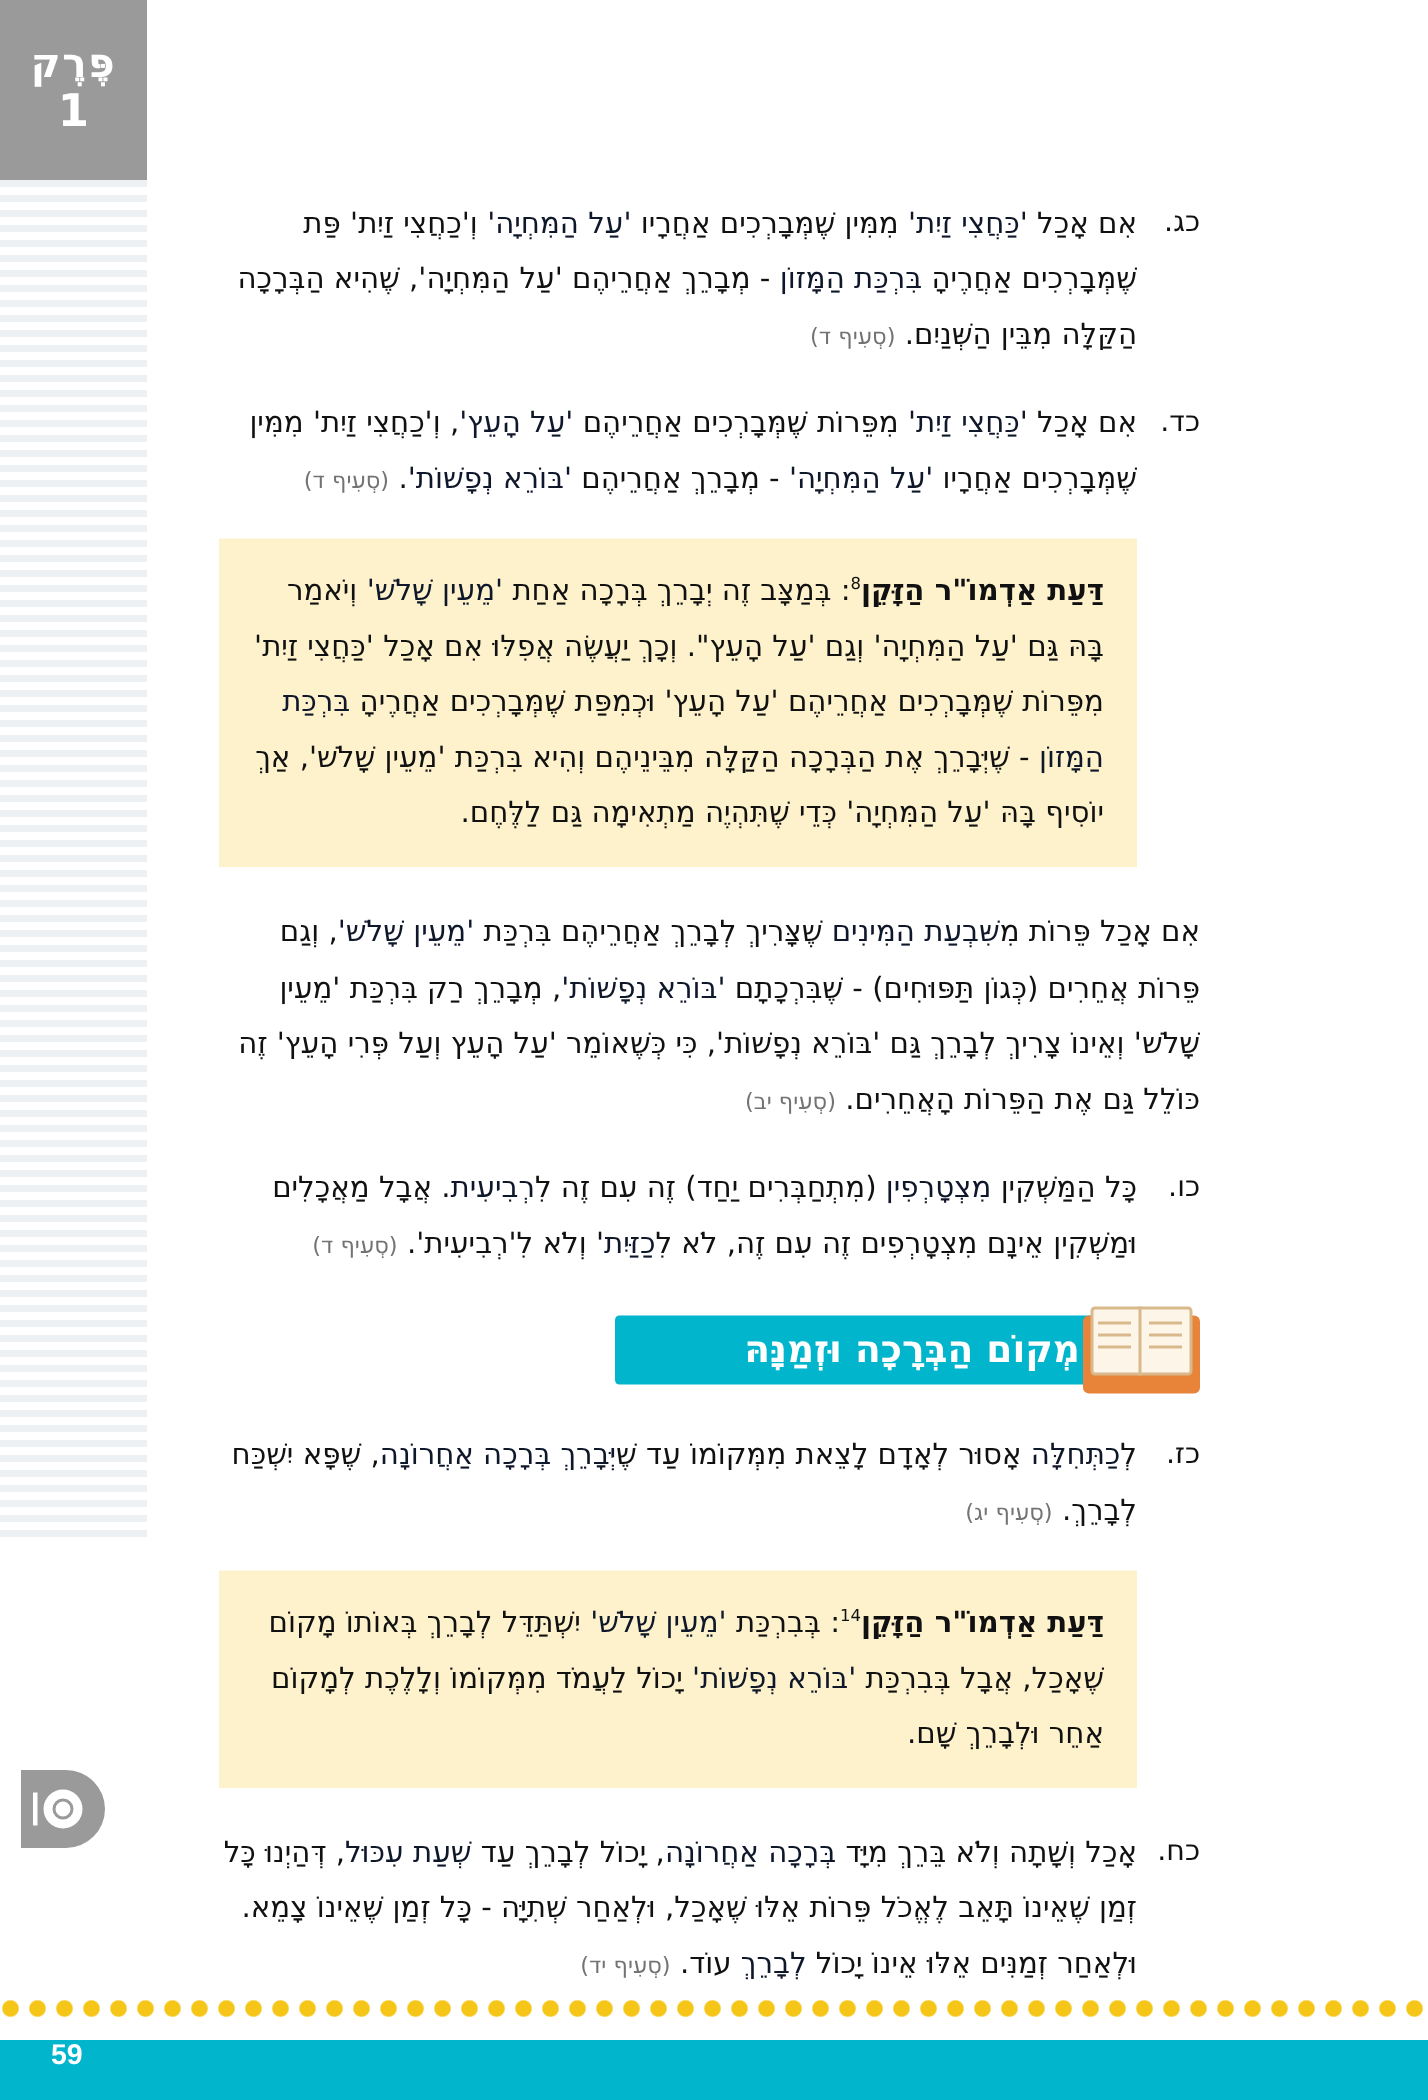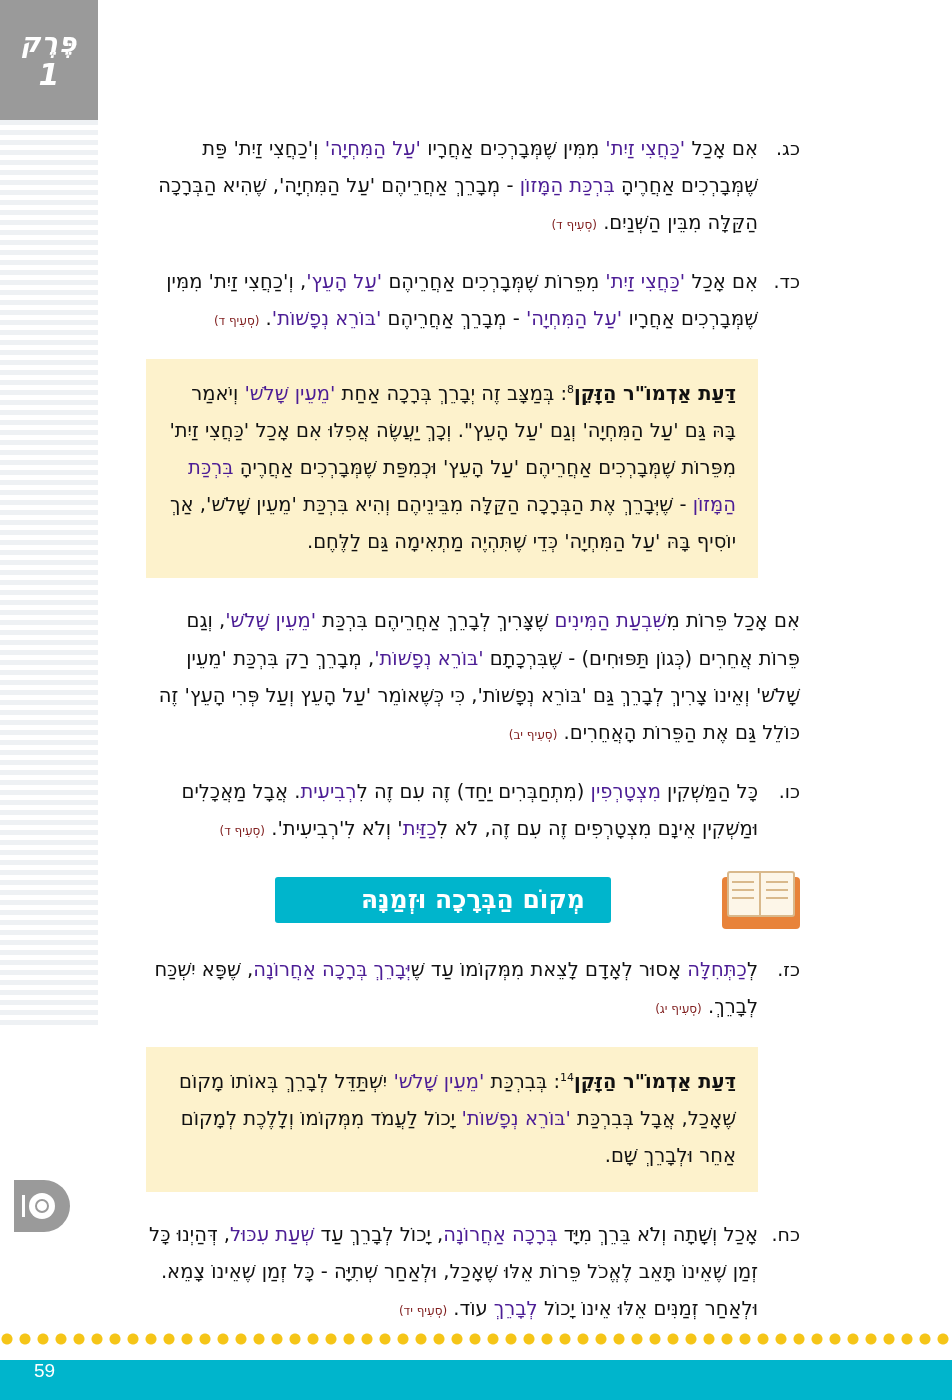"פֶּרֶק" .left-strip { font-style: italic -> none }
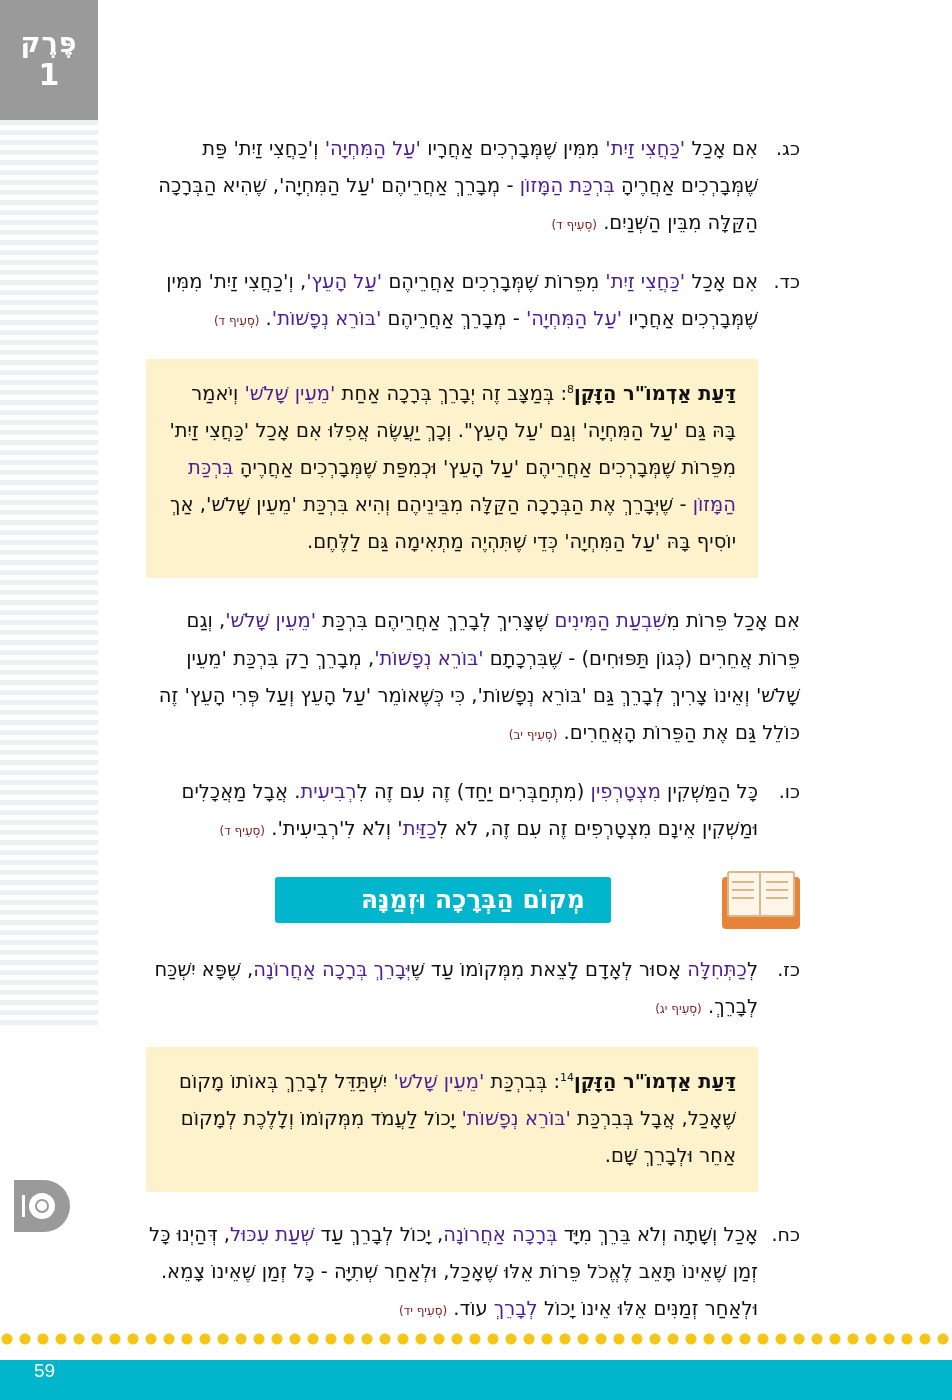"'עַל הַמִּחְיָה'" .hl { color: #4c1d95 -> #0f172a }
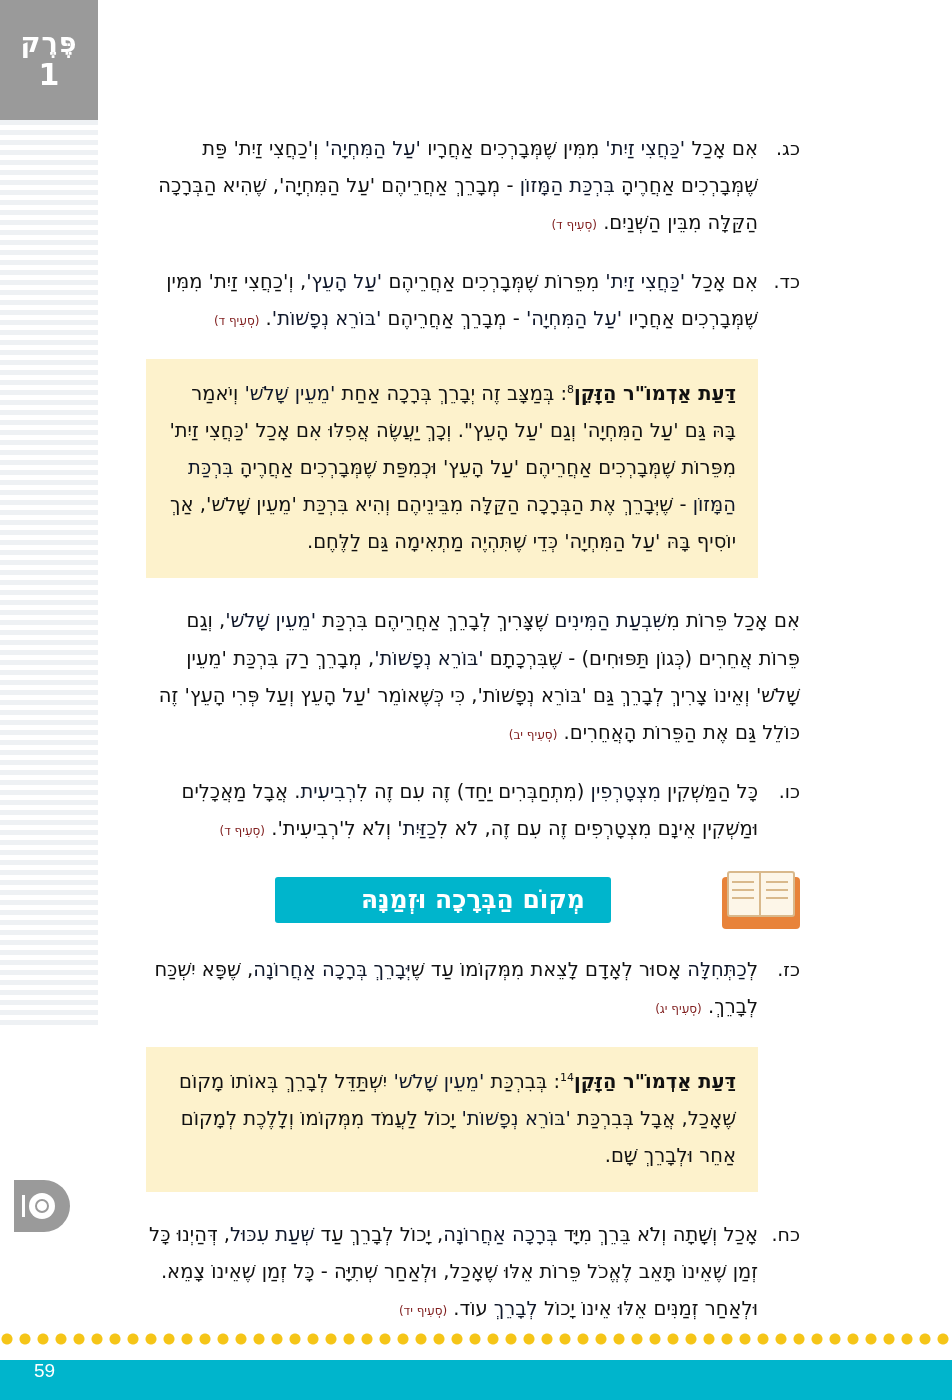"(סְעִיף ד)" .src { color: #7f1d1d -> #737373; font-size: 12px -> 15px }
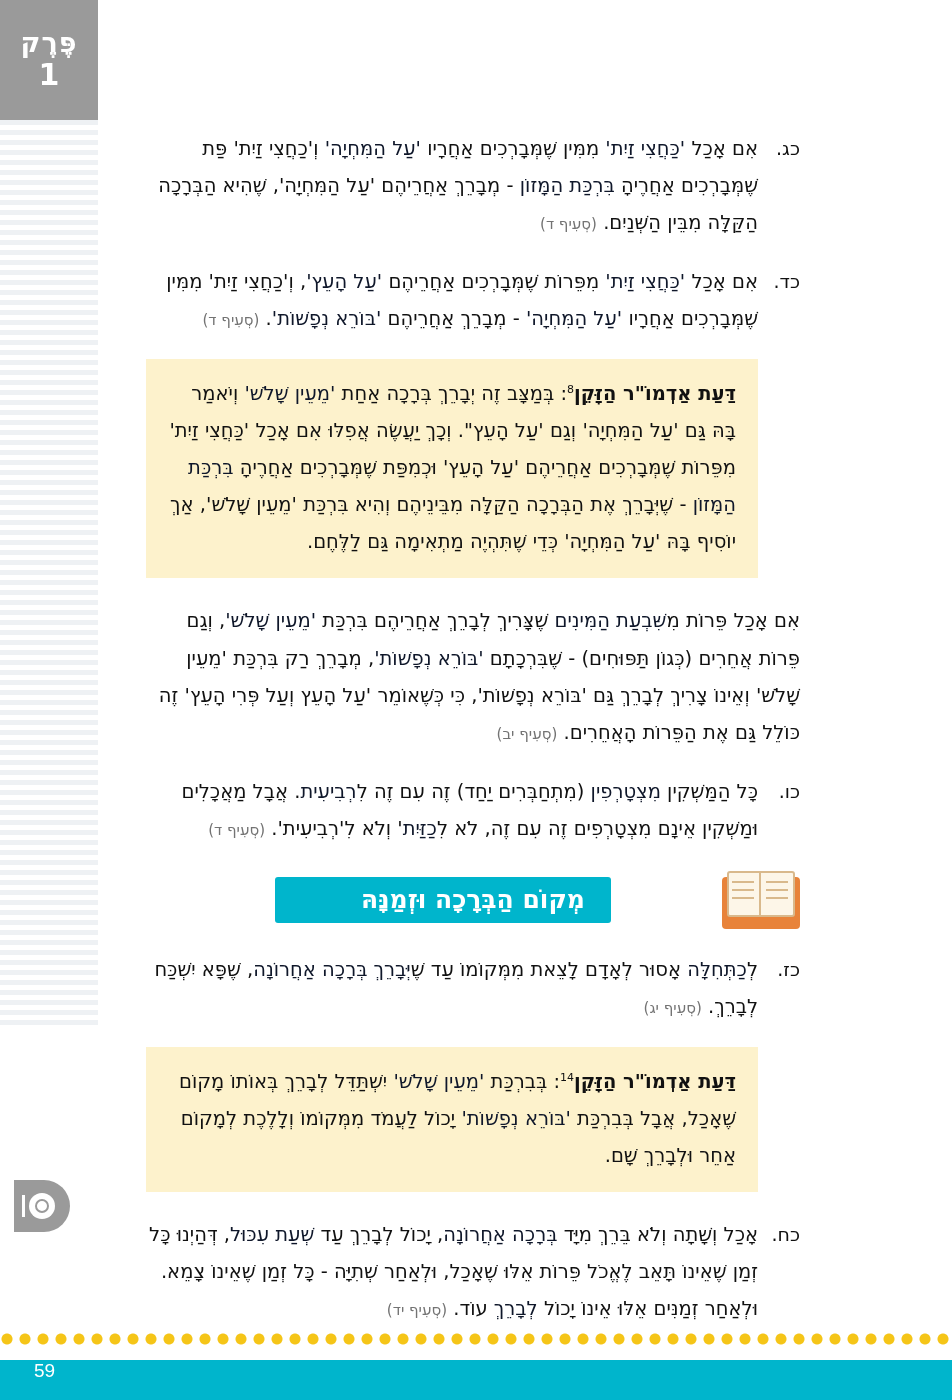"מְקוֹם הַבְּרָכָה וּזְמַנָּהּ" .section-heading { justify-content: center -> flex-start }
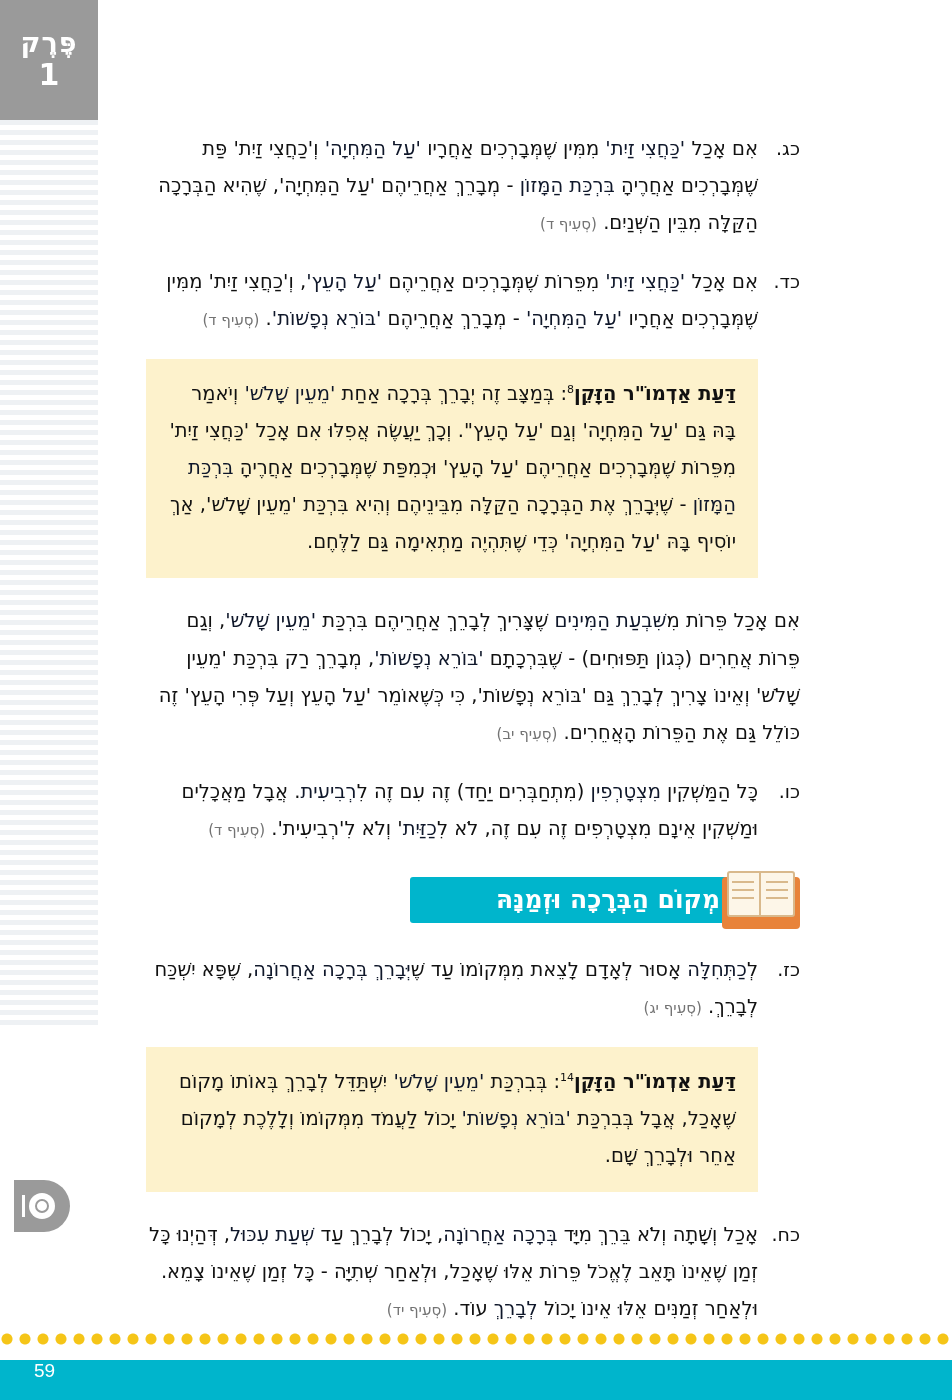"59" .page-number { font-weight: normal -> bold }
